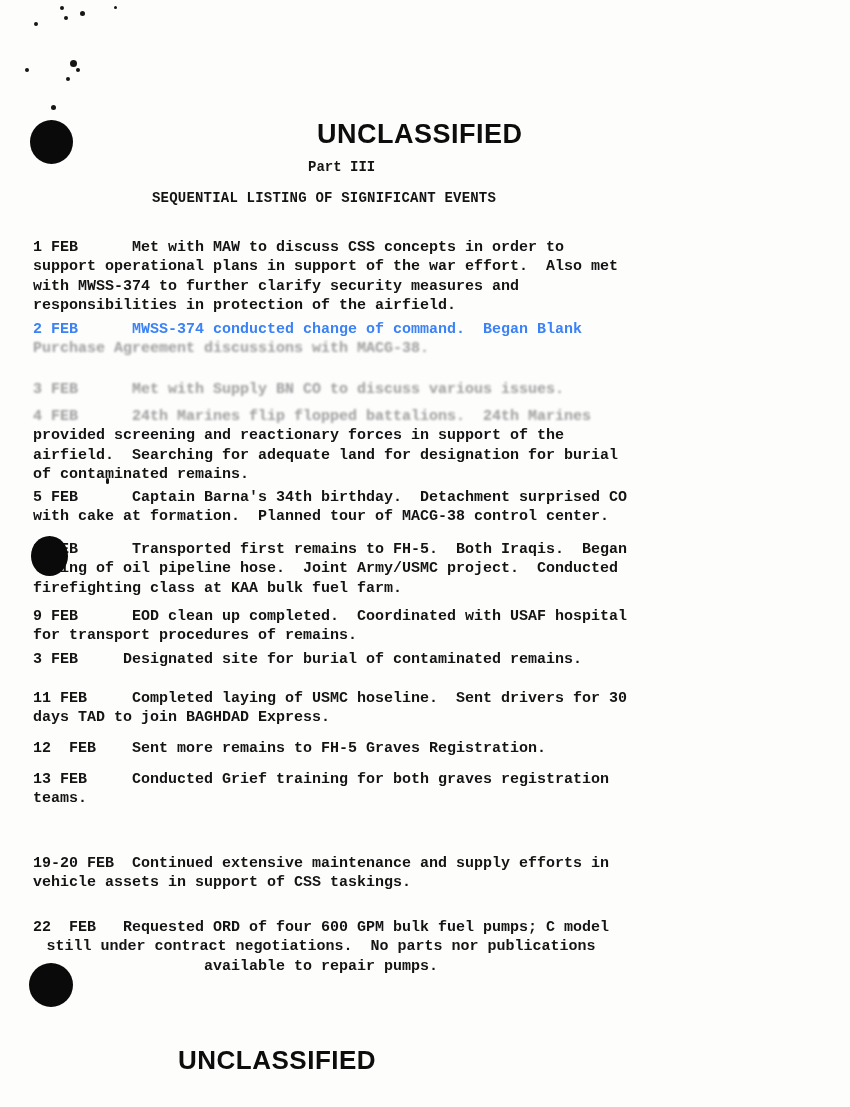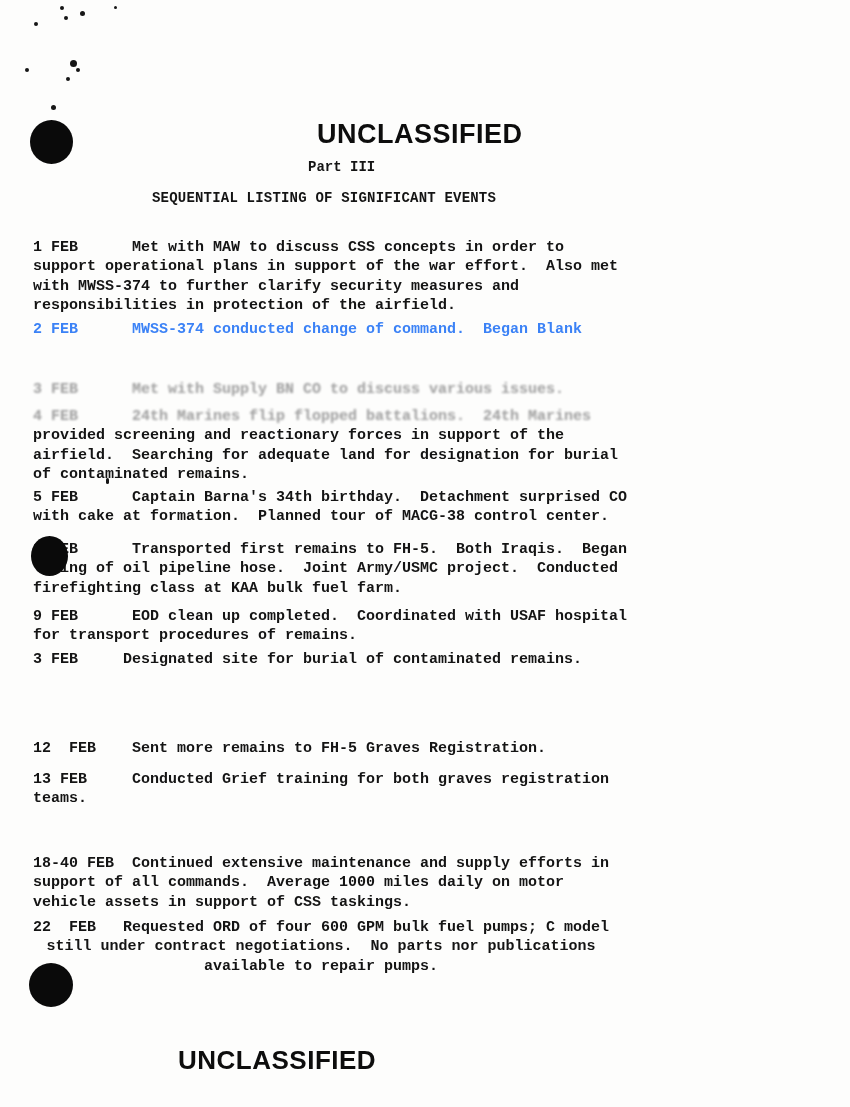"Purchase Agreement discussions with" div.line { html: none -> <div>Purchase Agreement discussions with MACG-38.</div> }
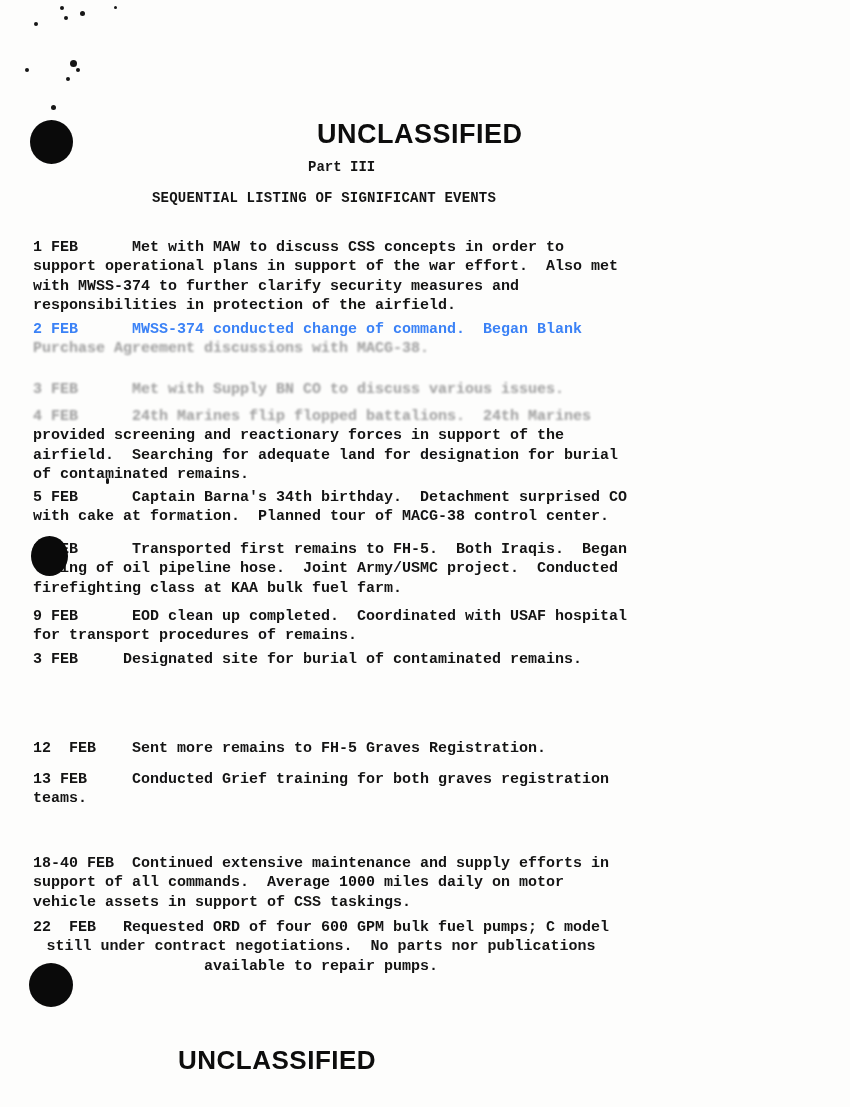"11 FEB Completed laying of" div.entry { html: none -> <div> <div>11 FEB Completed laying of USMC hoseline. Sent drivers for 30</div> <div>days TAD to join BAGHDAD Express.</div> </div> }
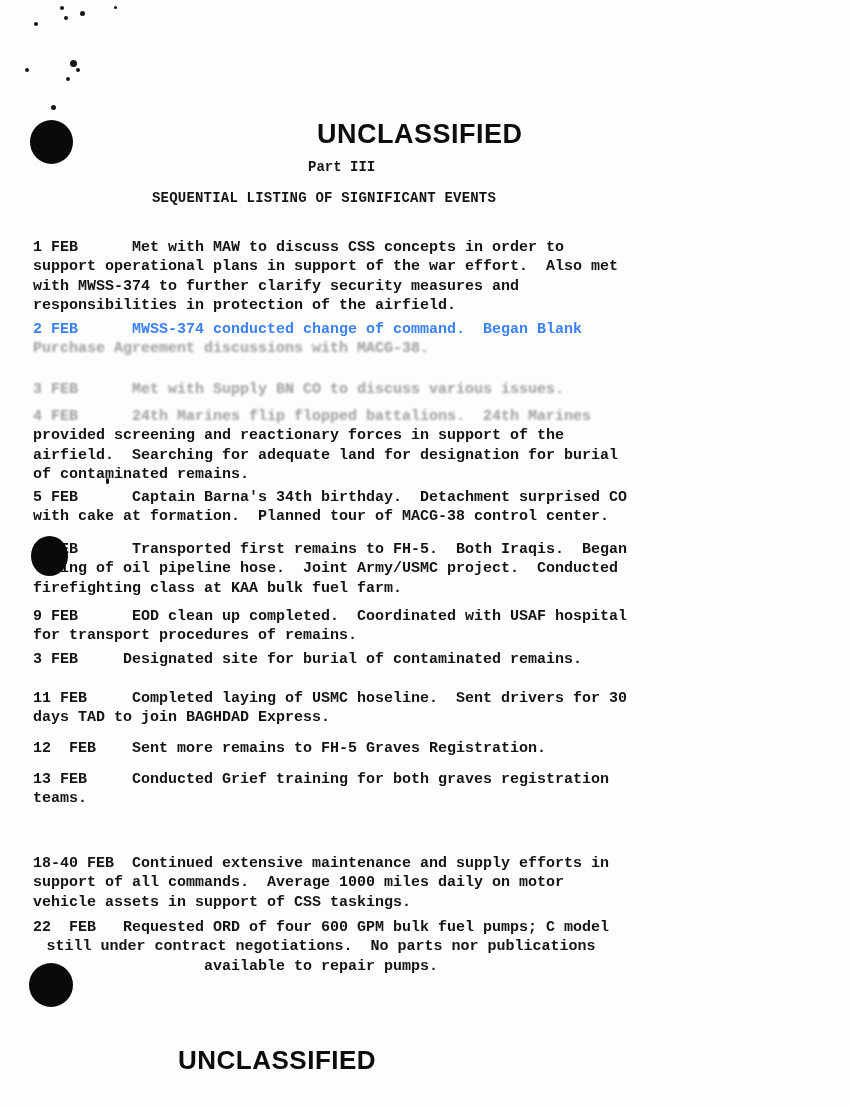"18-40 FEB Continued extensive" div.line { text: 18-40 -> 19-20 }
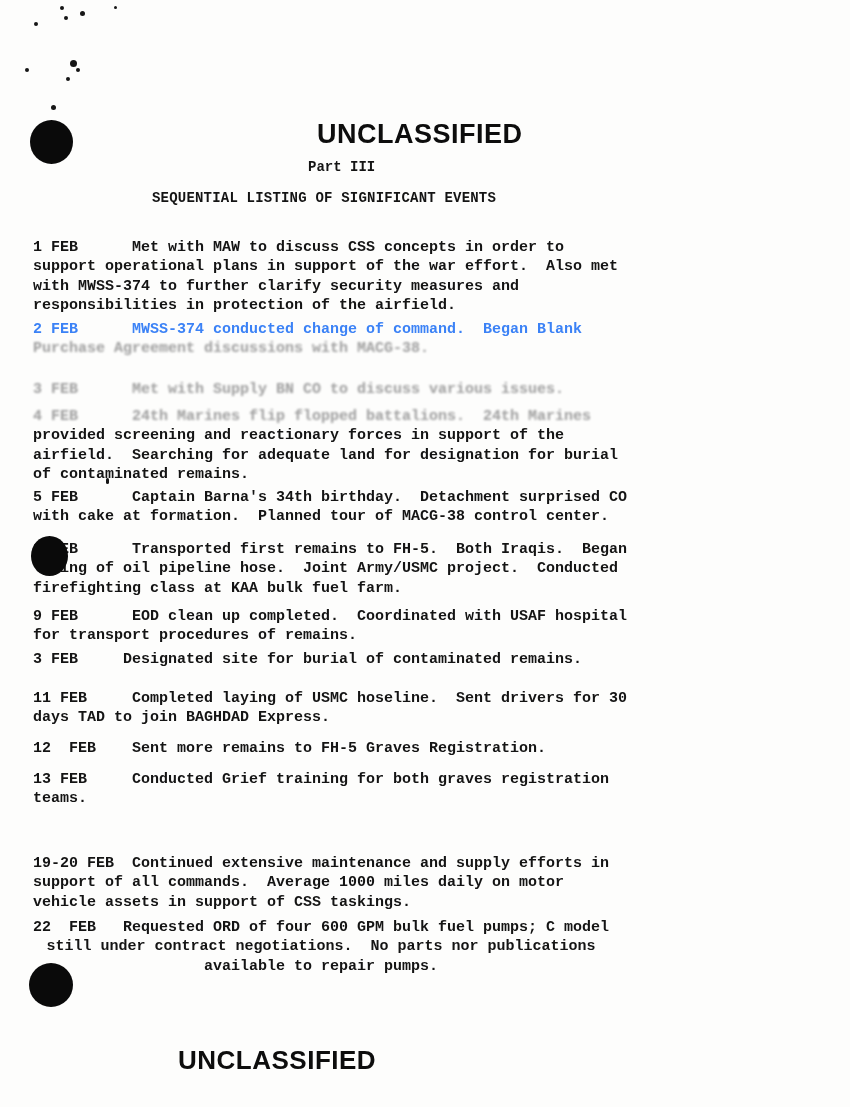"support of all commands. Average" div.line { html: <div>support of all commands. Average 1000 miles daily on motor</div> -> none }
